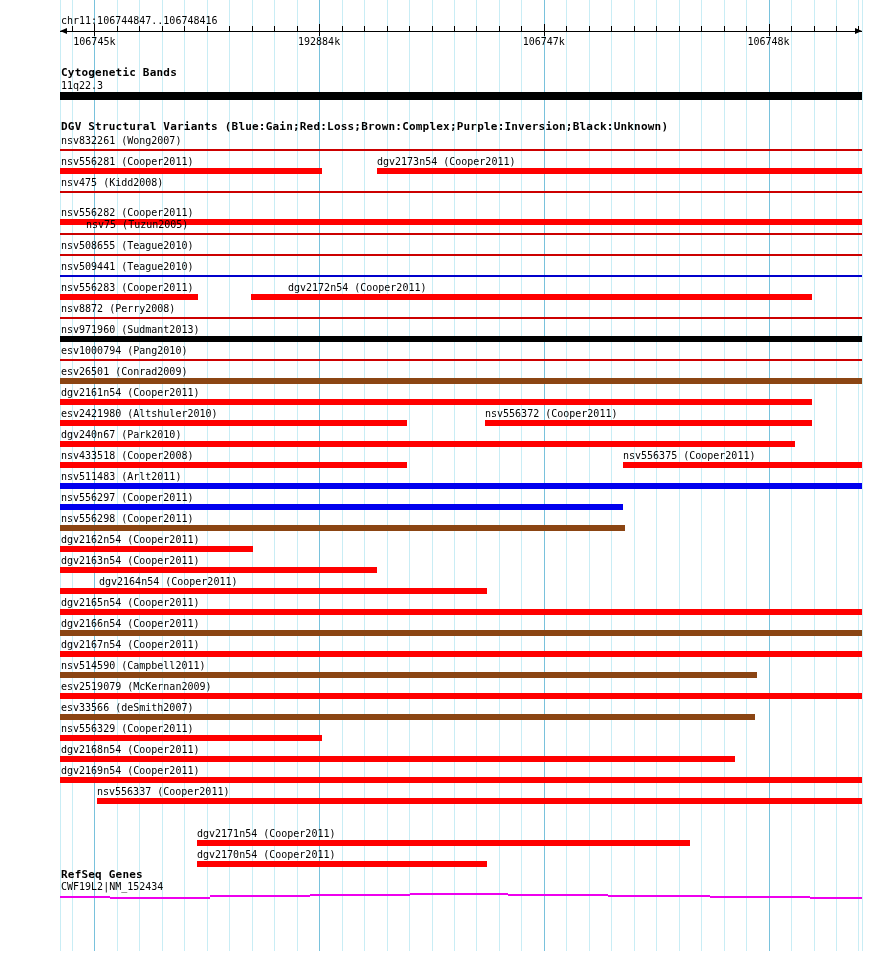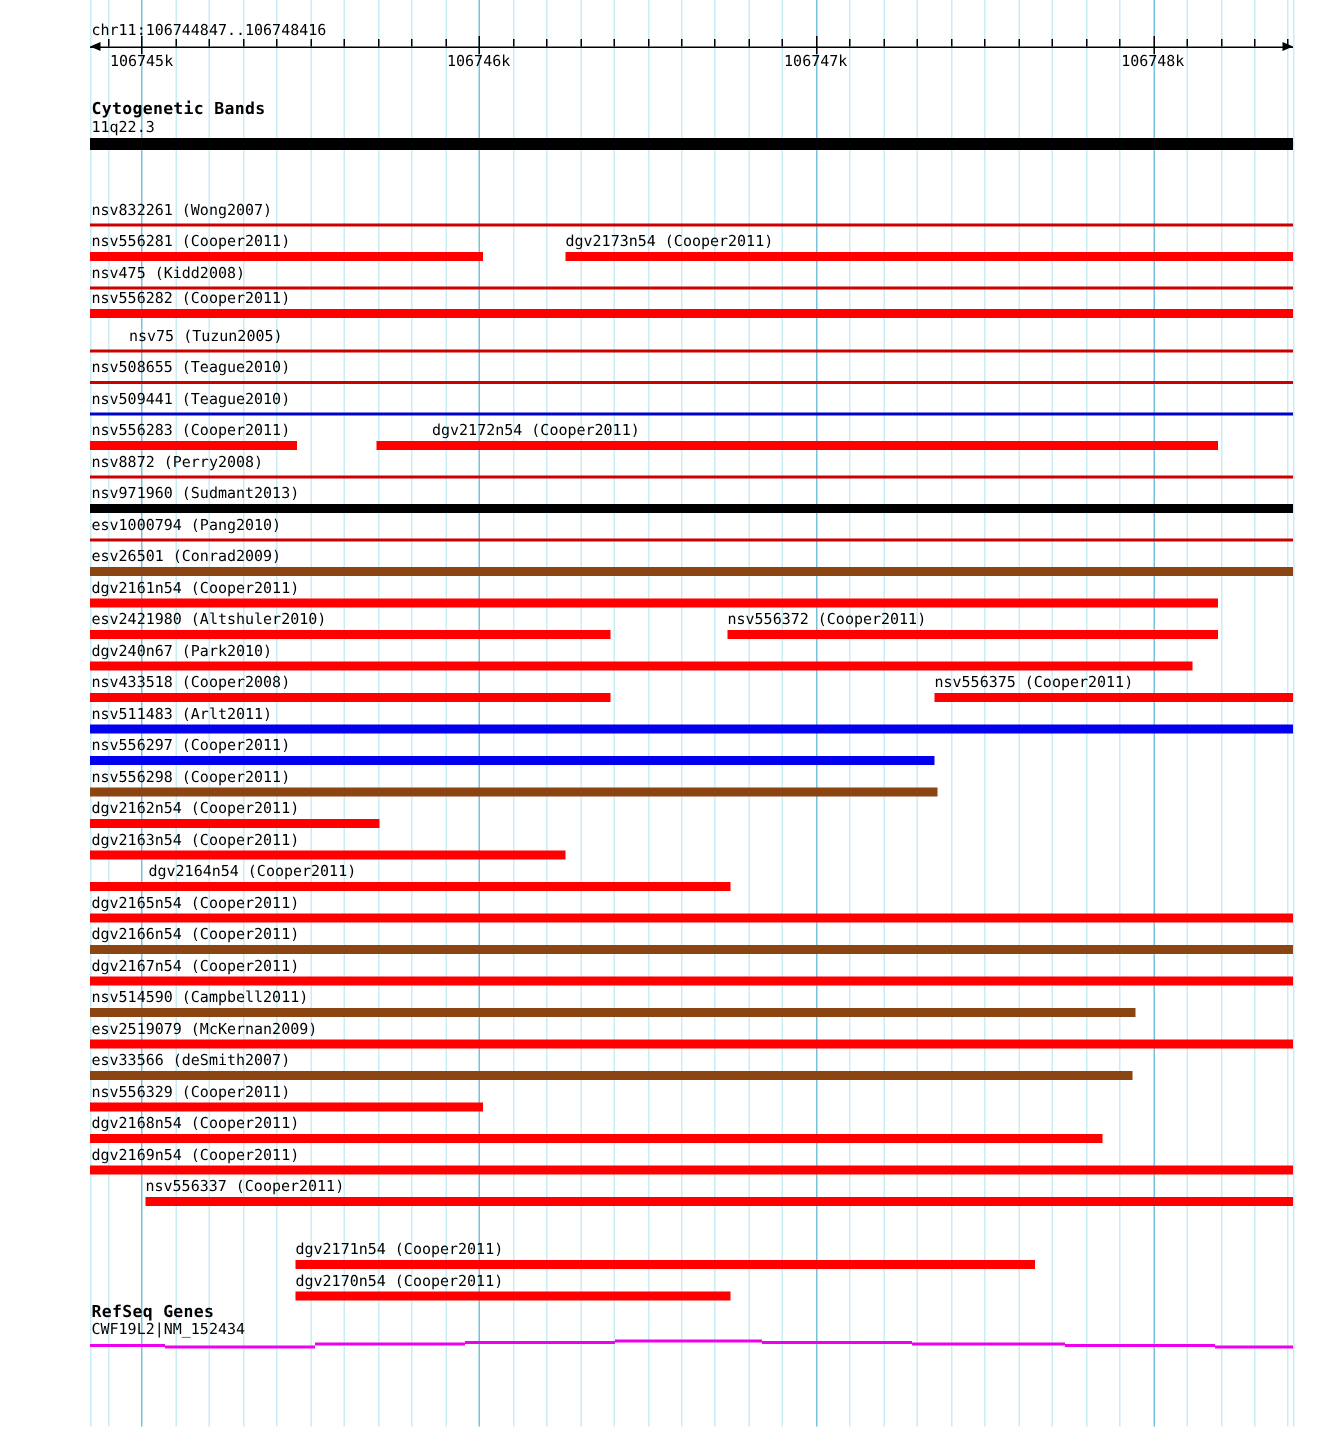"106746k" div.txt { text: 106746k -> 192884k }
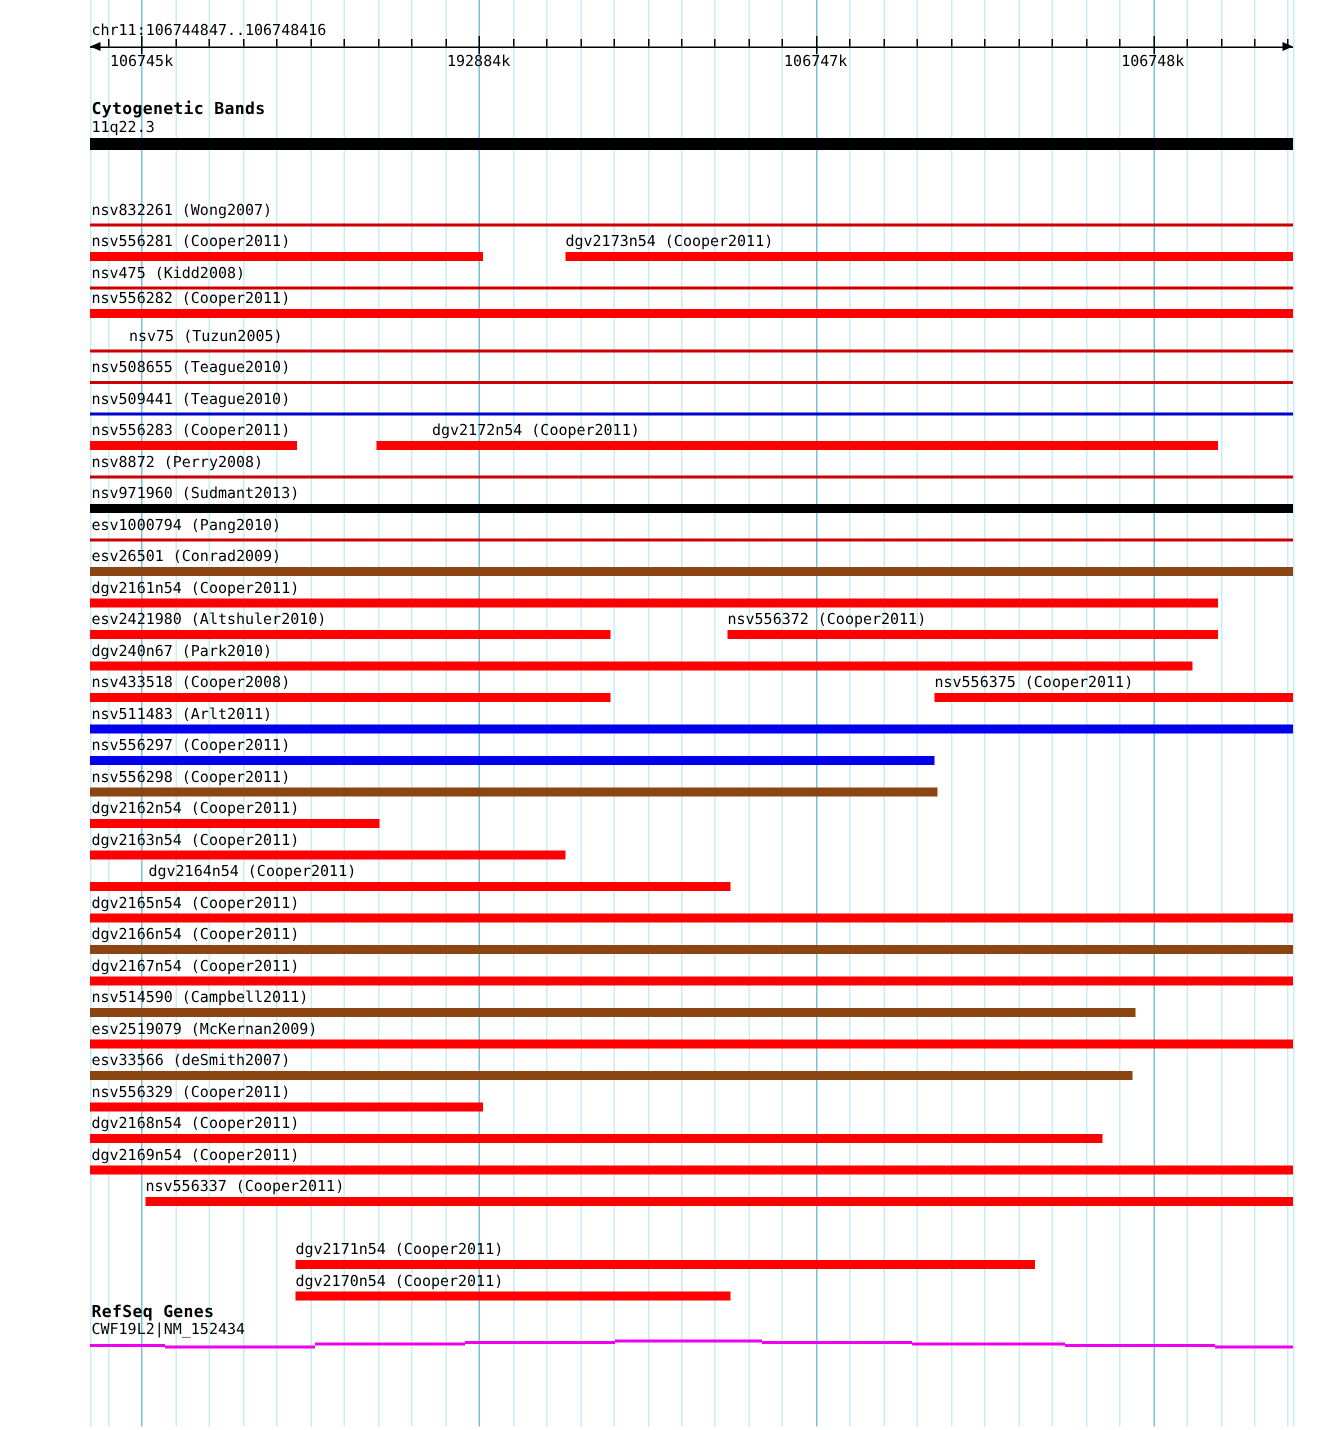"DGV Structural Variants" div.sec-title { html: none -> <div>DGV Structural Variants (Blue:Gain;Red:Loss;Brown:Complex;Purple:Inversion;Black:Unknown)</div> }
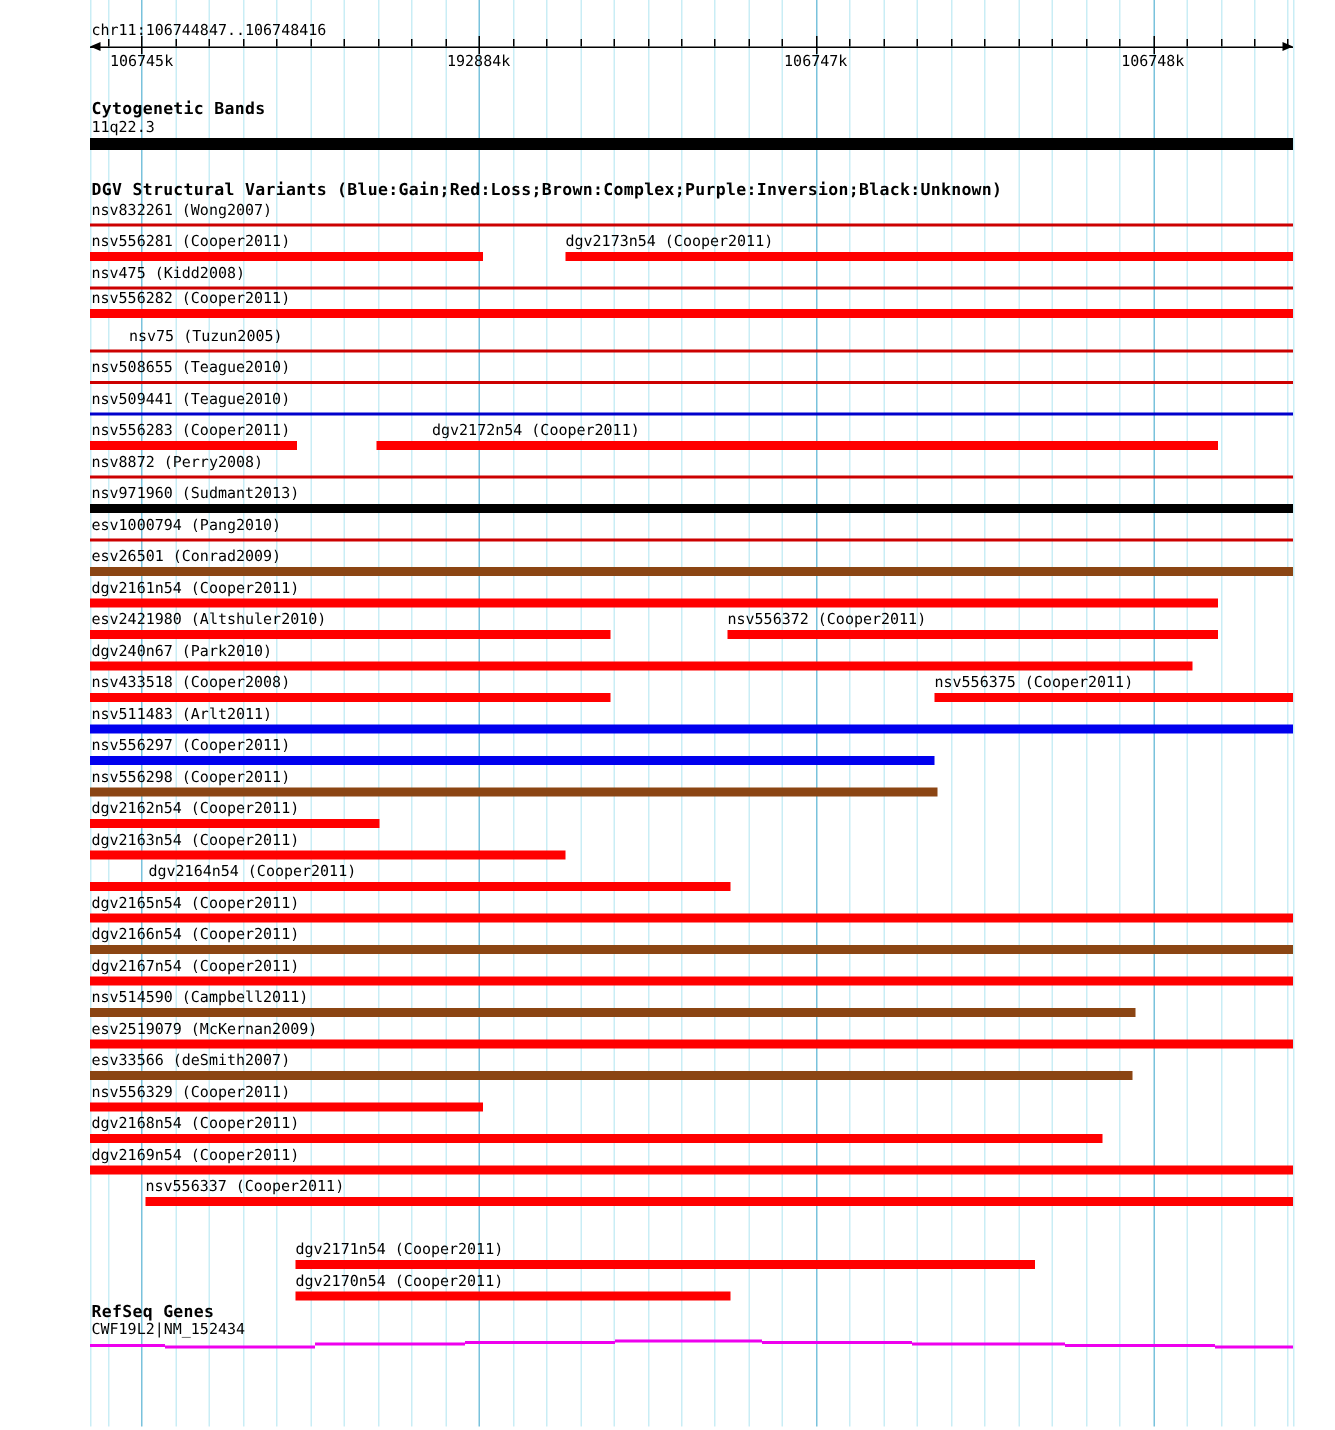"nsv556282 (Cooper2011)" div { top: 193px -> 206px }
